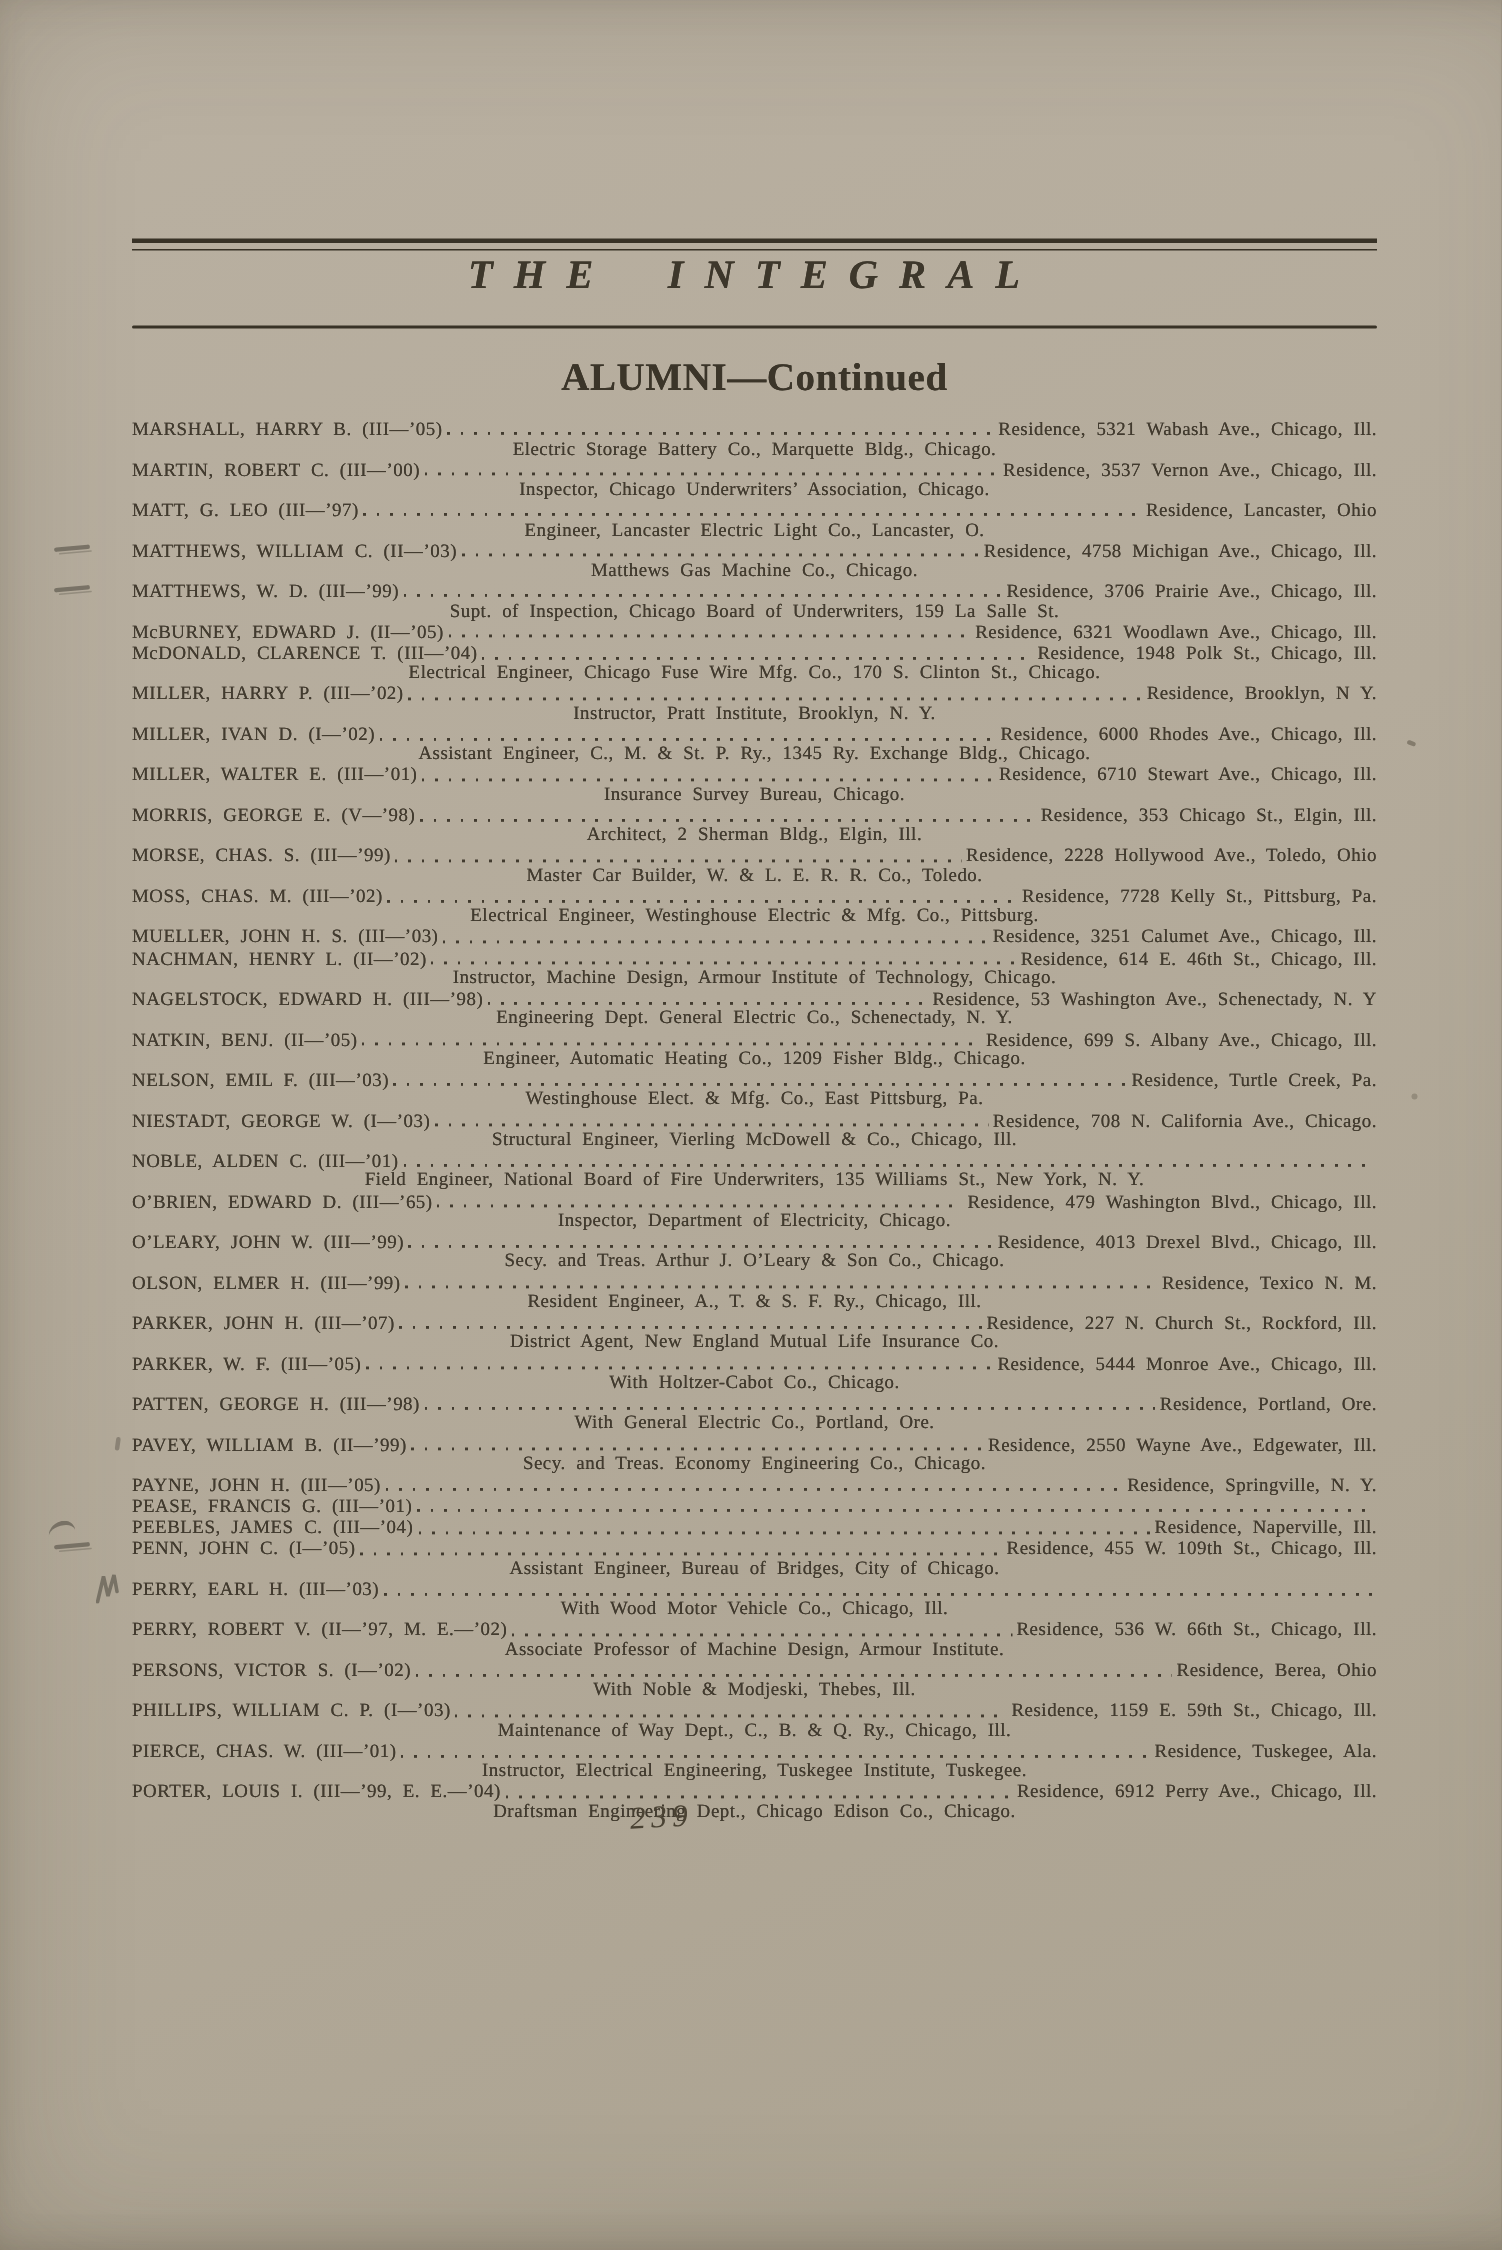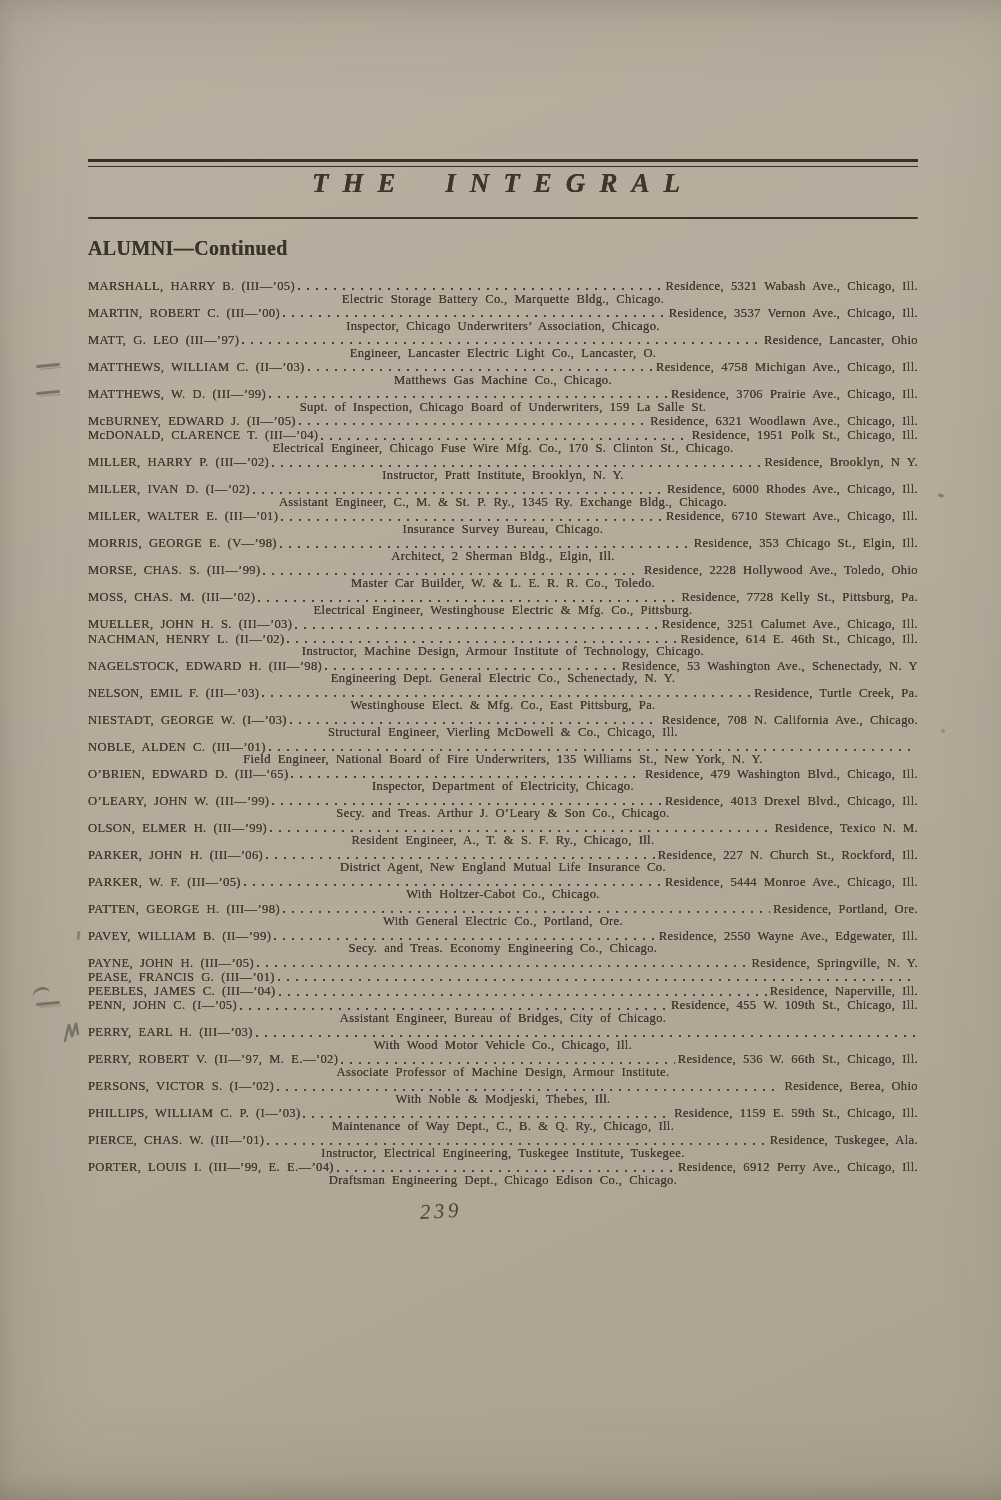"ALUMNI—Continued" .section { font-size: 20px -> 26px; text-align: left -> center }
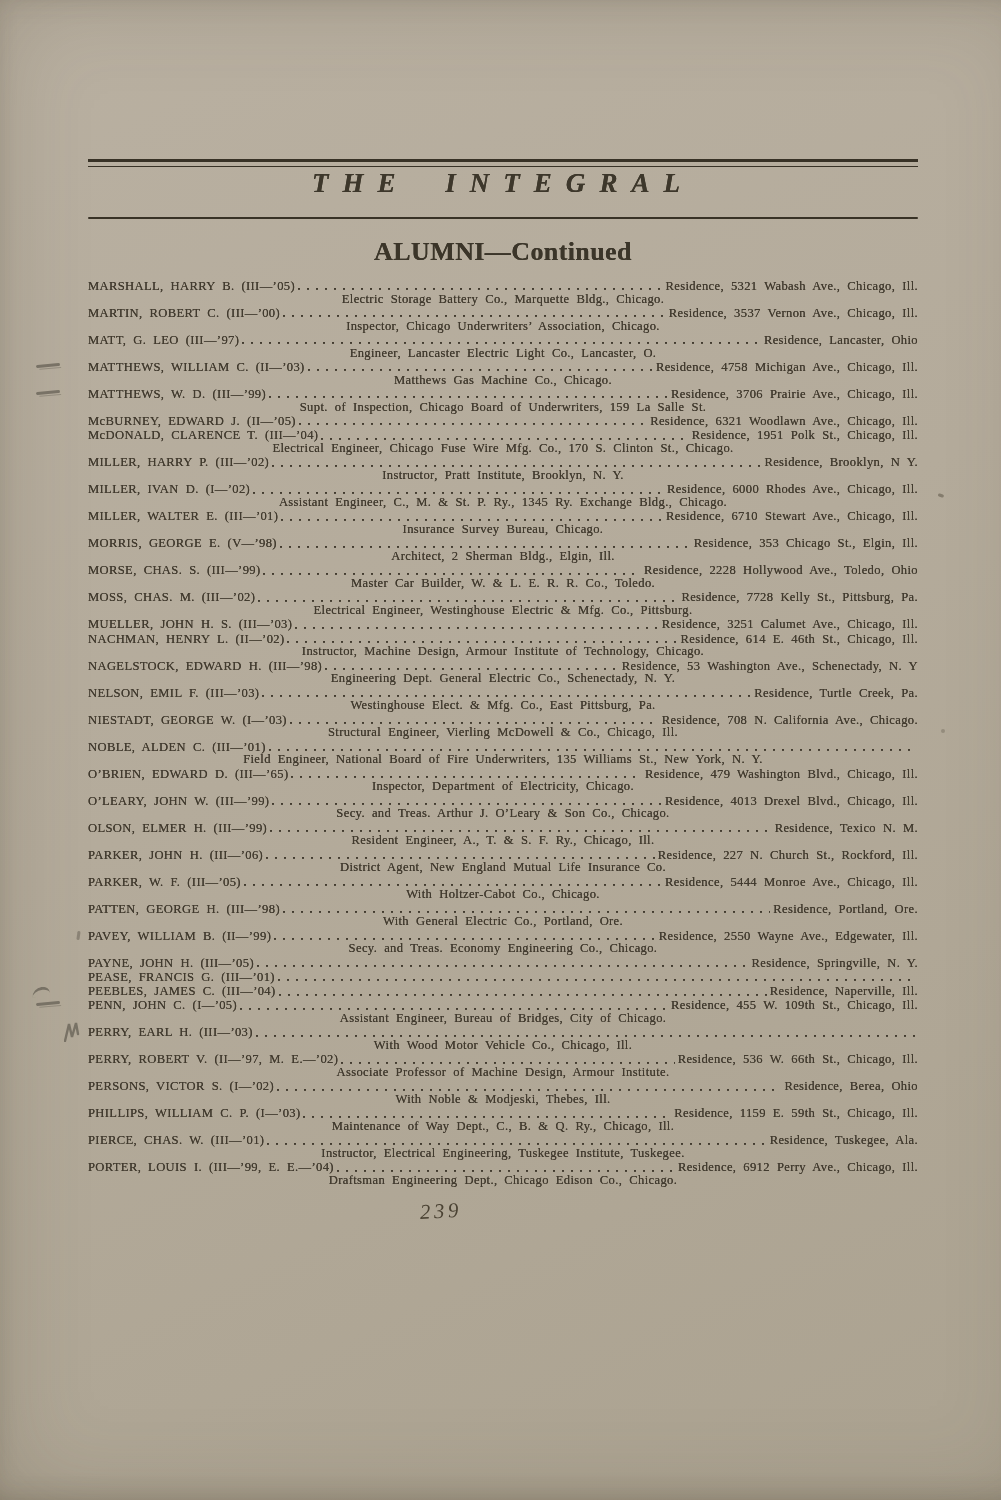"Residence, 1951 Polk St., Chicago," span.res { text: 1951 -> 1948 }
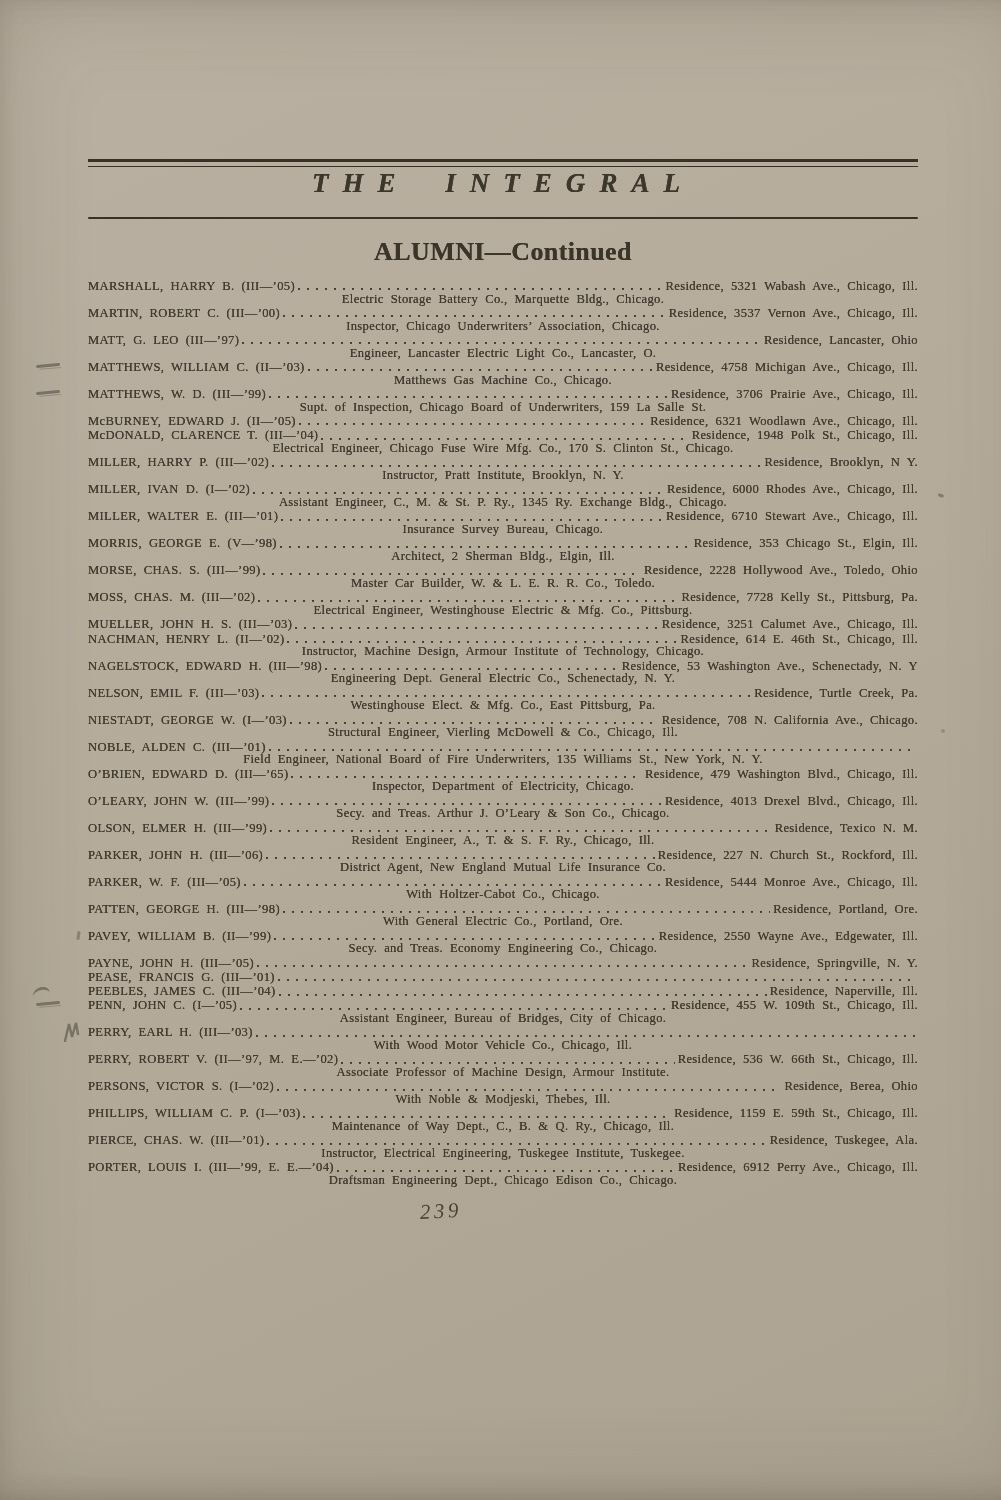"NATKIN, BENJ. (II—’05)" div.entry { html: none -> <div> <div> <span>NATKIN, BENJ. (II—’05)</span> <span></span> <span>Residence, 699 S. Albany Ave., Chicago, Ill.</span> </div> <div>Engineer, Automatic Heating Co., 1209 Fisher Bldg., Chicago.</div> </div> }
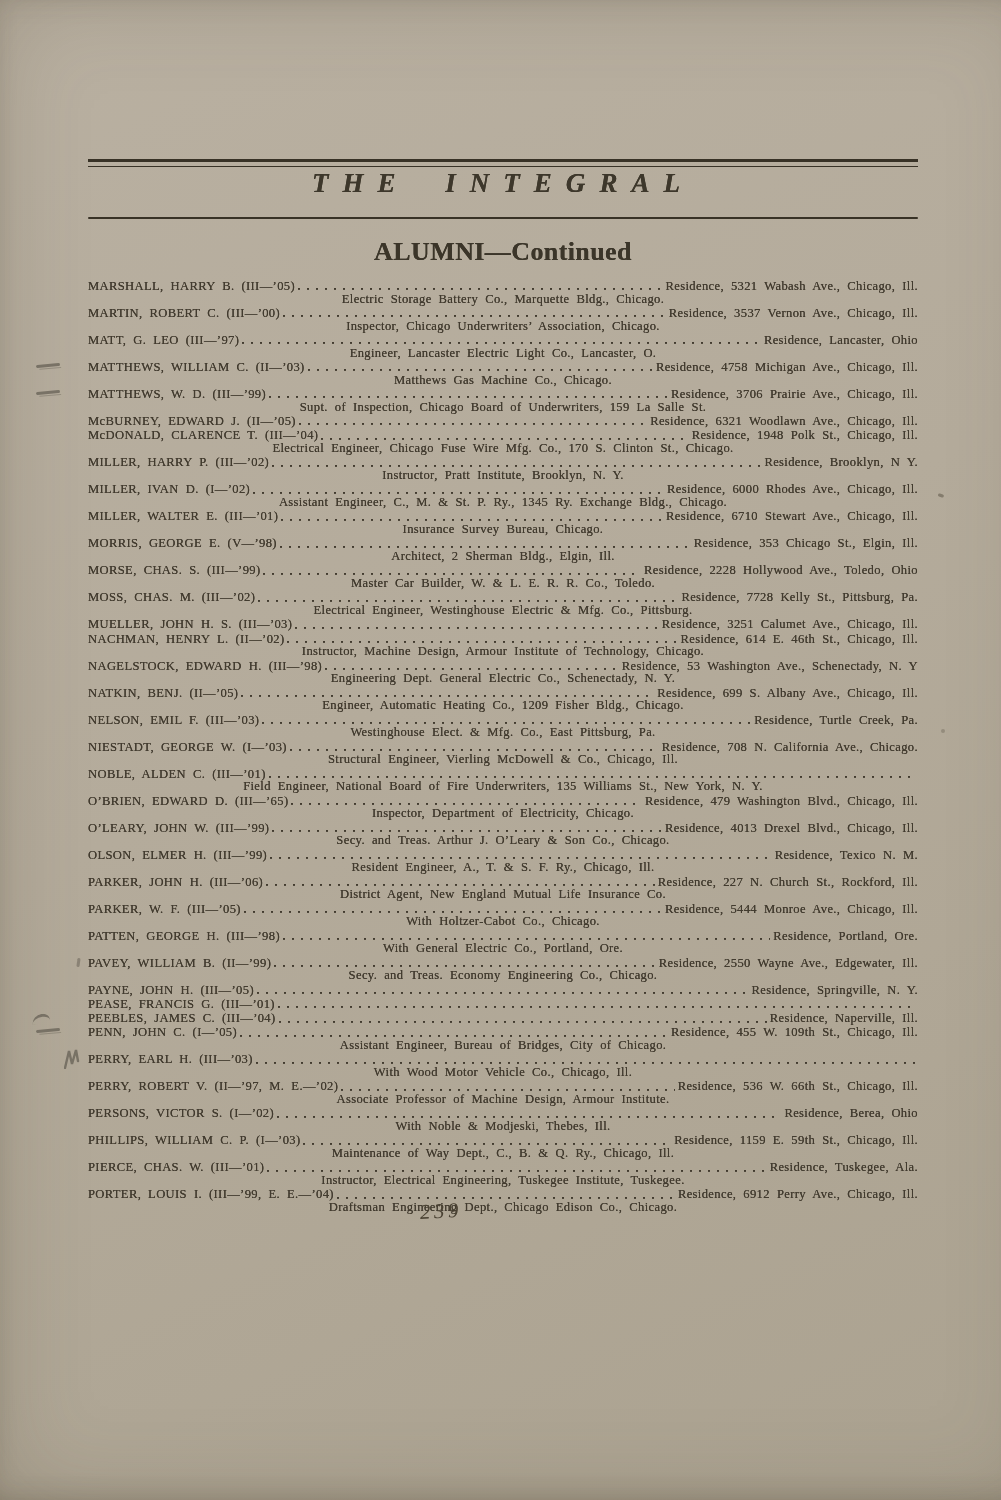"PARKER, JOHN H. (III—’06)" span.nm { text: ’06 -> ’07 }
